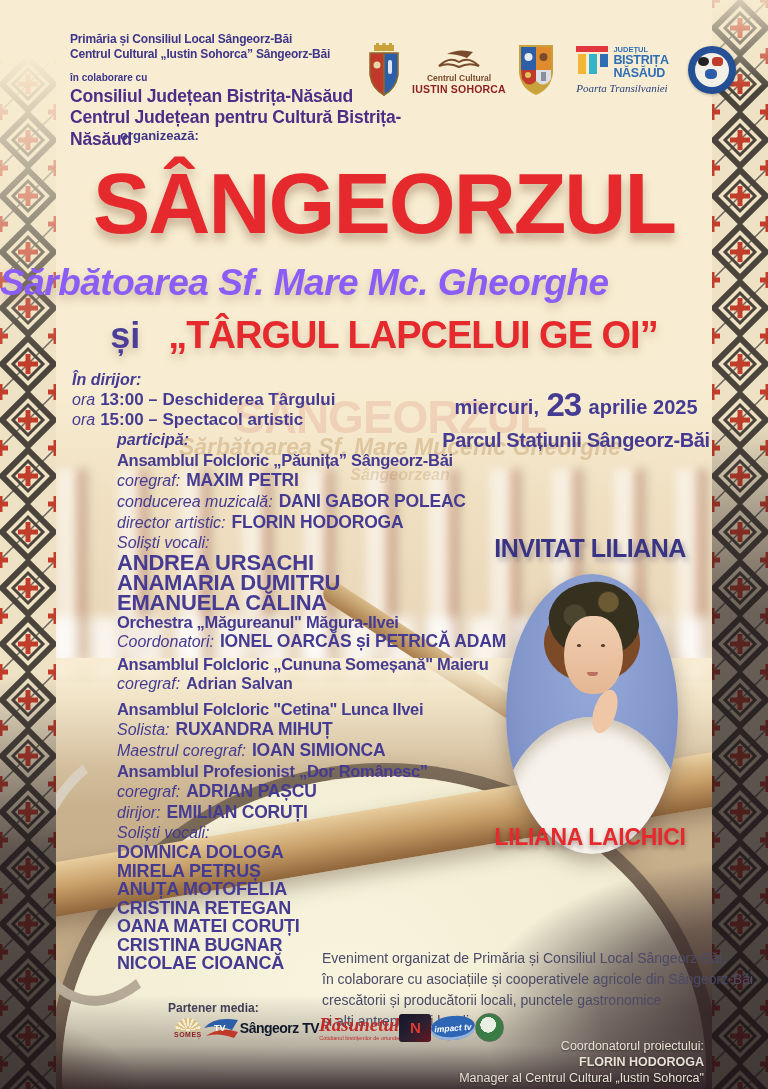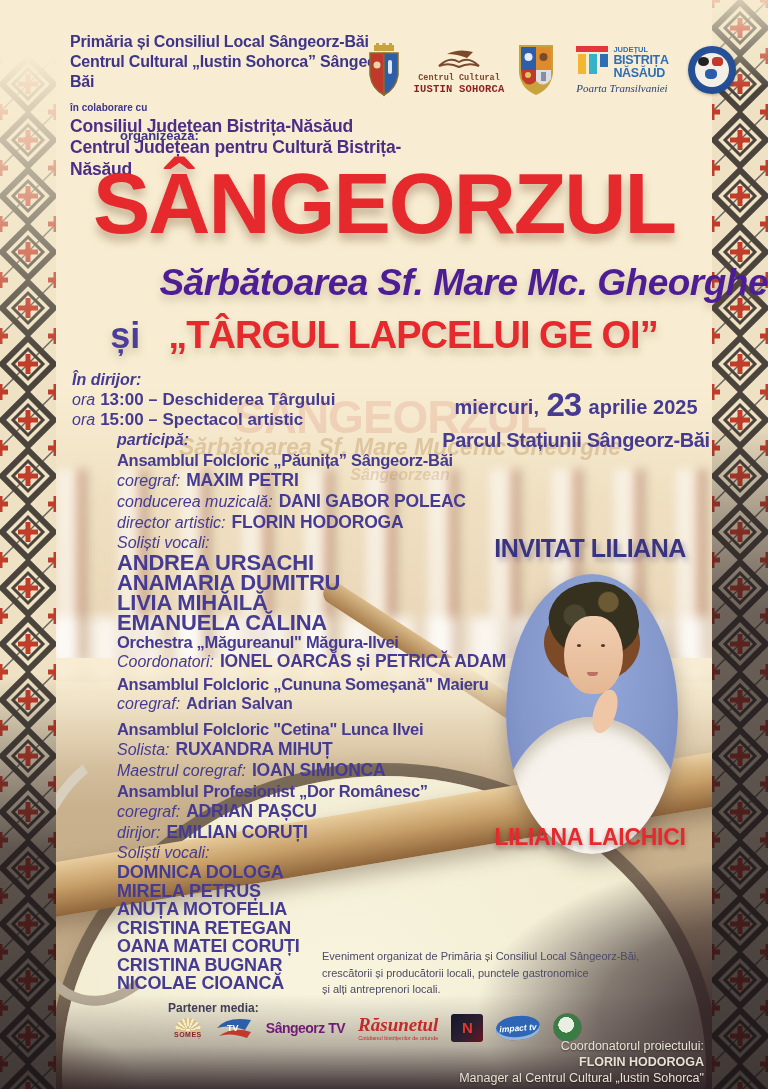"Primăria și Consiliul Local Sângeorz-Băi" .org-main { font-size: 16px -> 12px }
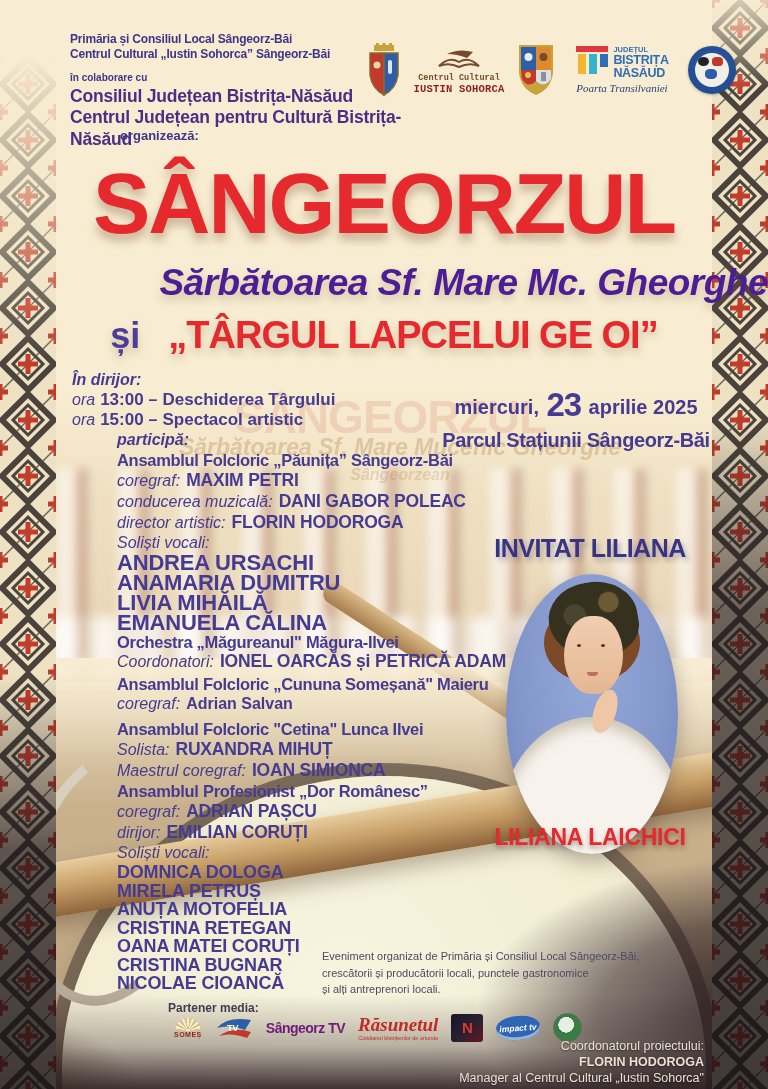"Centrul Cultural" .logo-cc { font-family: Liberation Mono, monospace -> none }
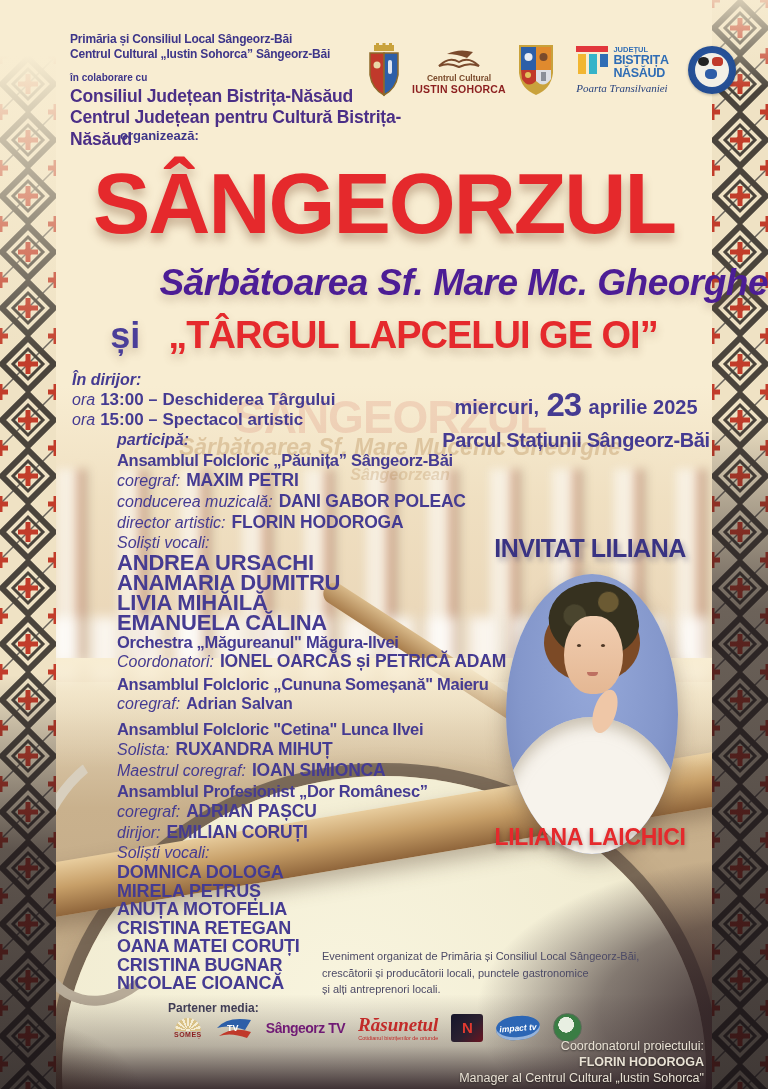"Sărbătoarea Sf. Mare Mc. Gheorghe" .title-sub { color: #4c1d95 -> #8b5cf6; text-align: right -> left }
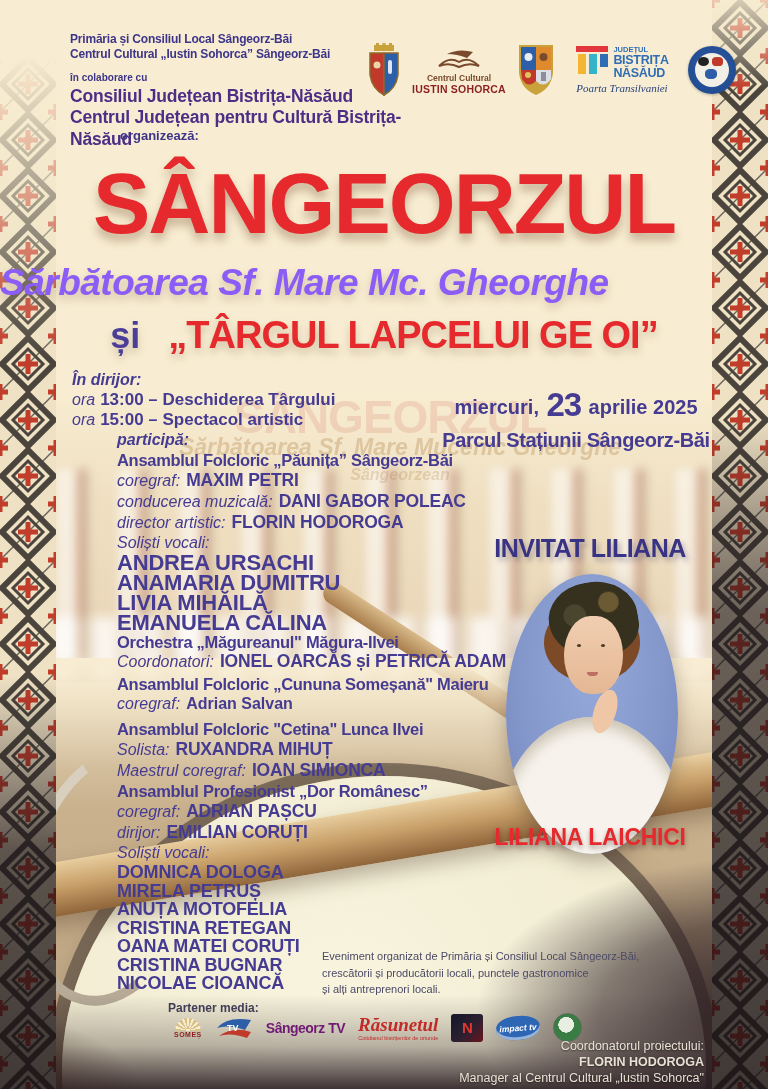"LIVIA MIHĂILĂ" div.caps-line { html: <div>LIVIA MIHĂILĂ</div> -> none }
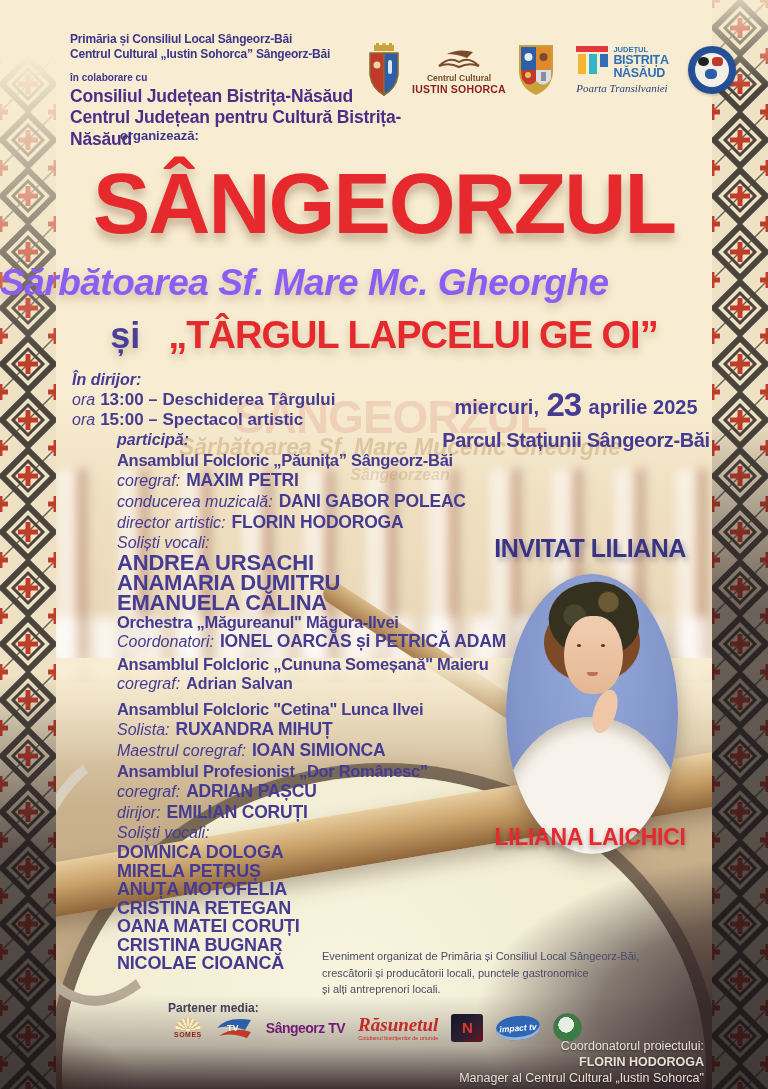"Eveniment organizat de Primăria și" .event-note { font-size: 11px -> 14px }
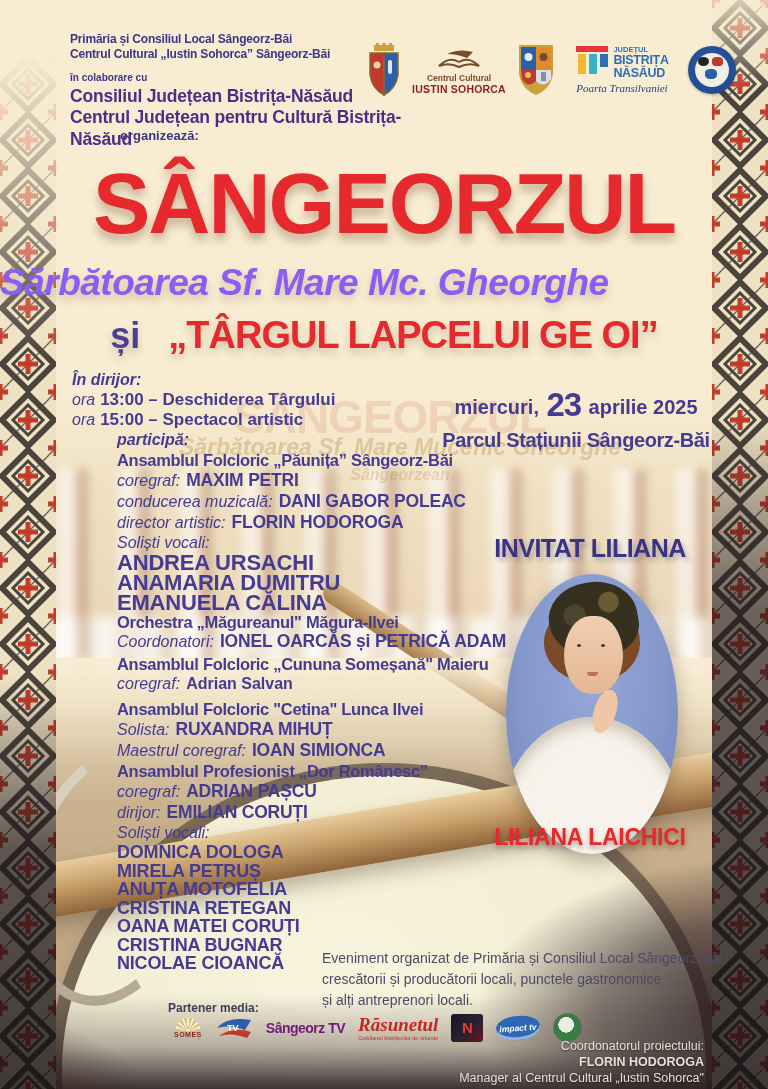"în colaborare cu asociațiile și" div { html: none -> <div>în colaborare cu asociațiile și cooperativele agricole din Sângeorz-Băi,</div> }
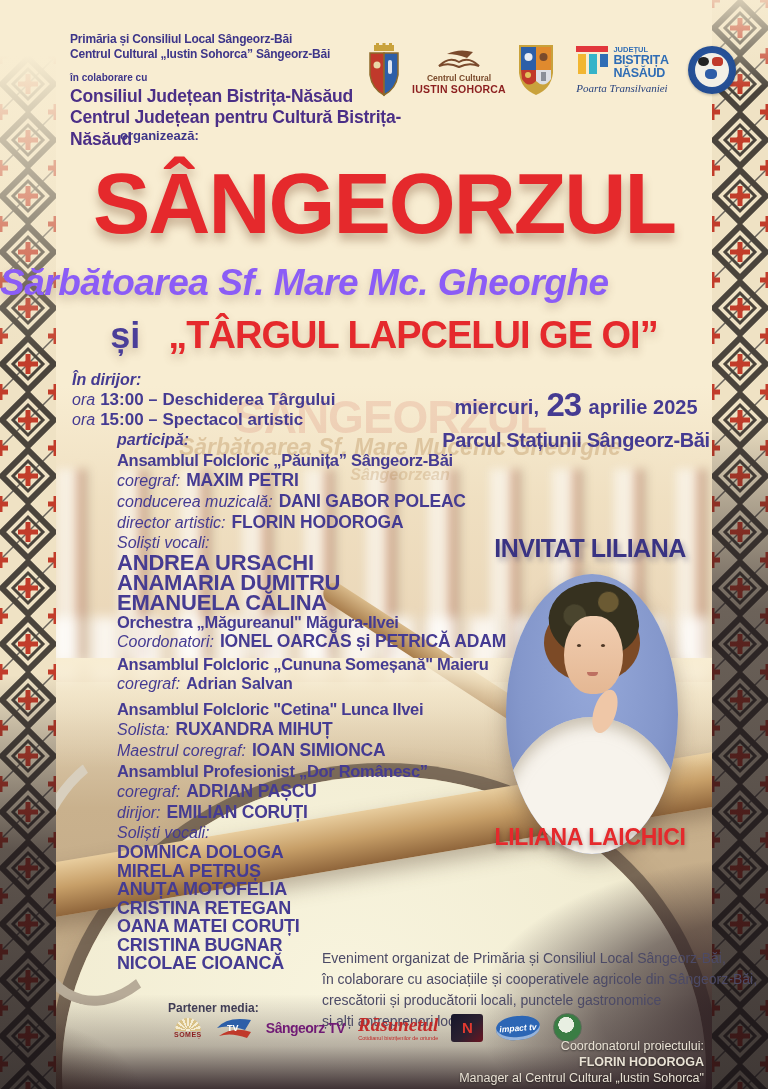"TV" .partners { gap: 13px -> none }
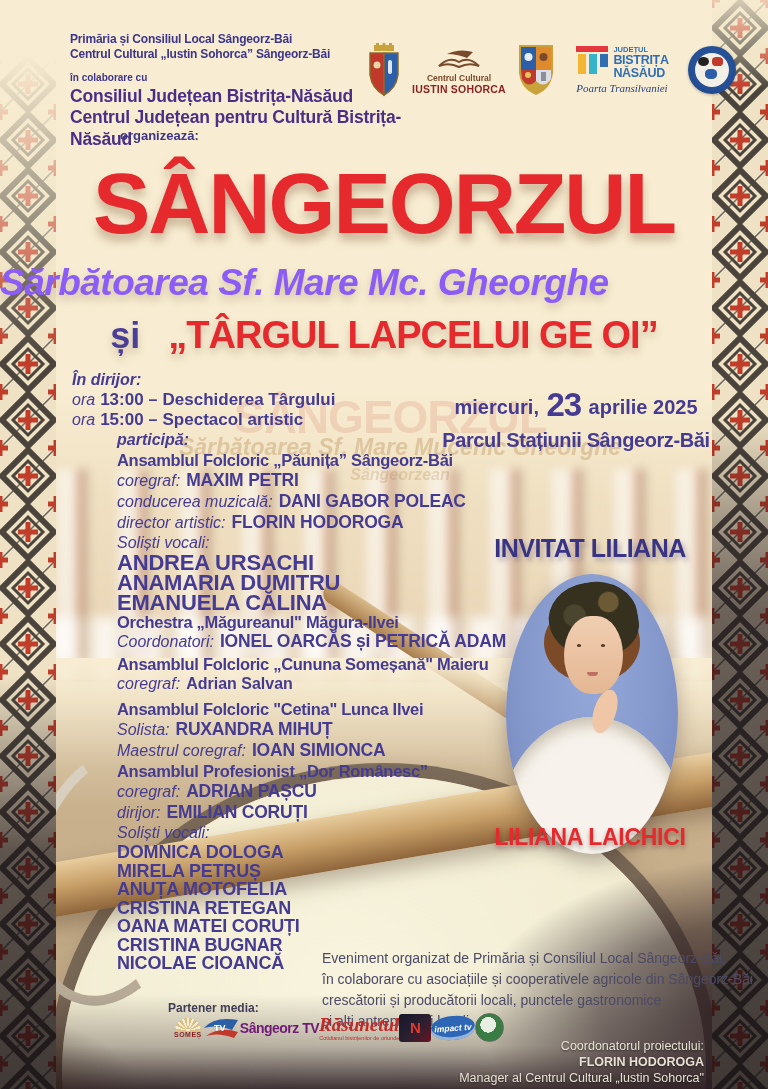"Sângeorz TV" .pl-stv { color: #701a75 -> #0f172a }
